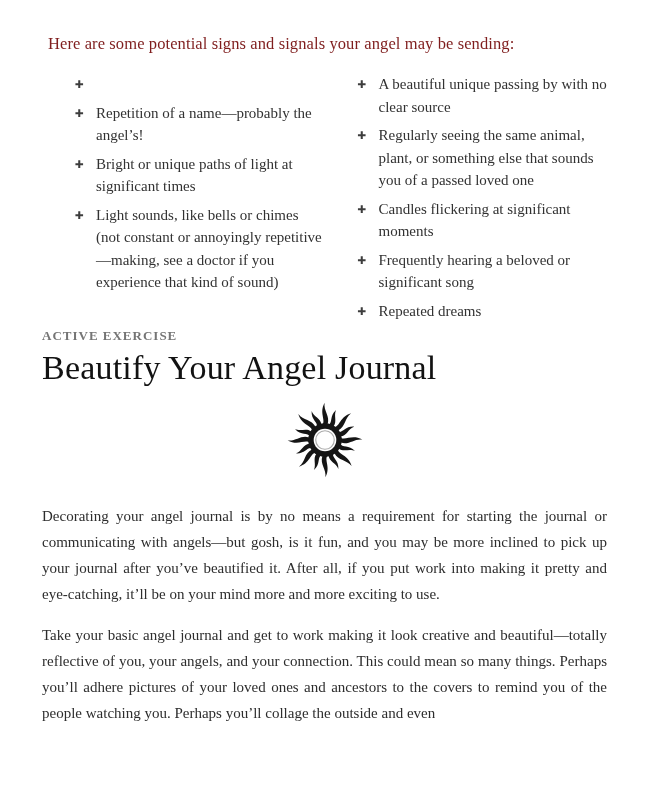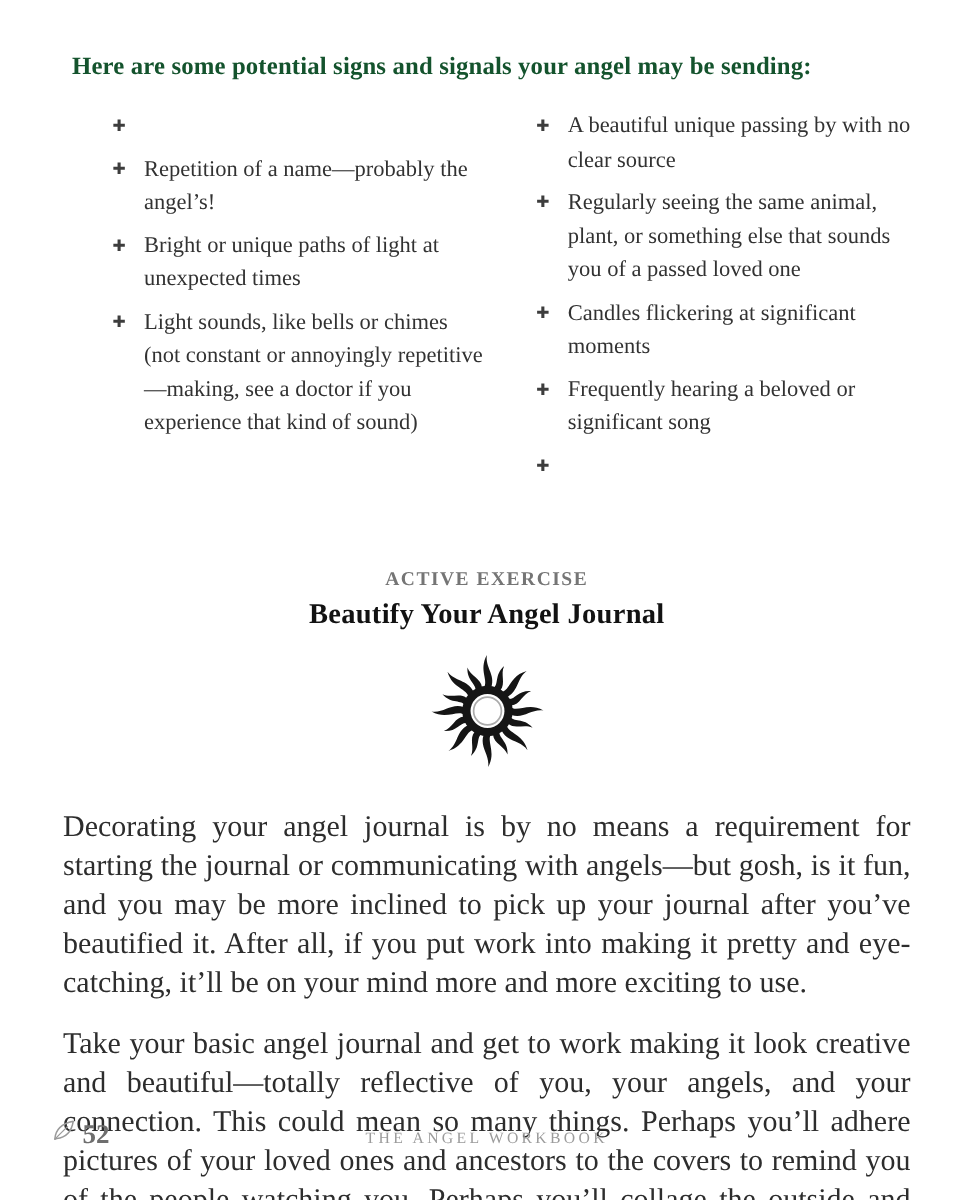"Here are some potential signs" .section-heading { color: #14532d -> #7f1d1d; font-weight: bold -> normal }
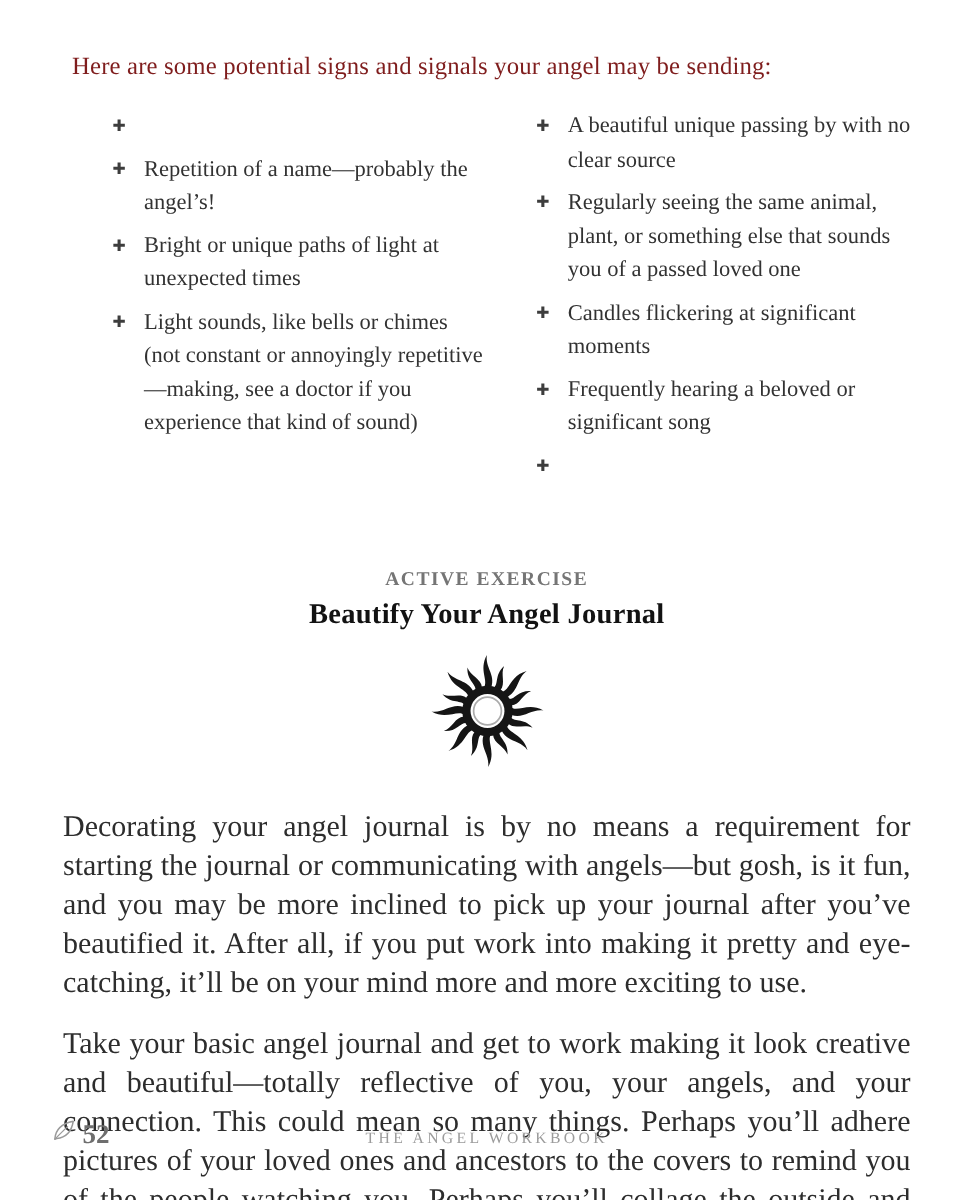"Bright or unique paths of" span.sign-text { text: unexpected -> significant }
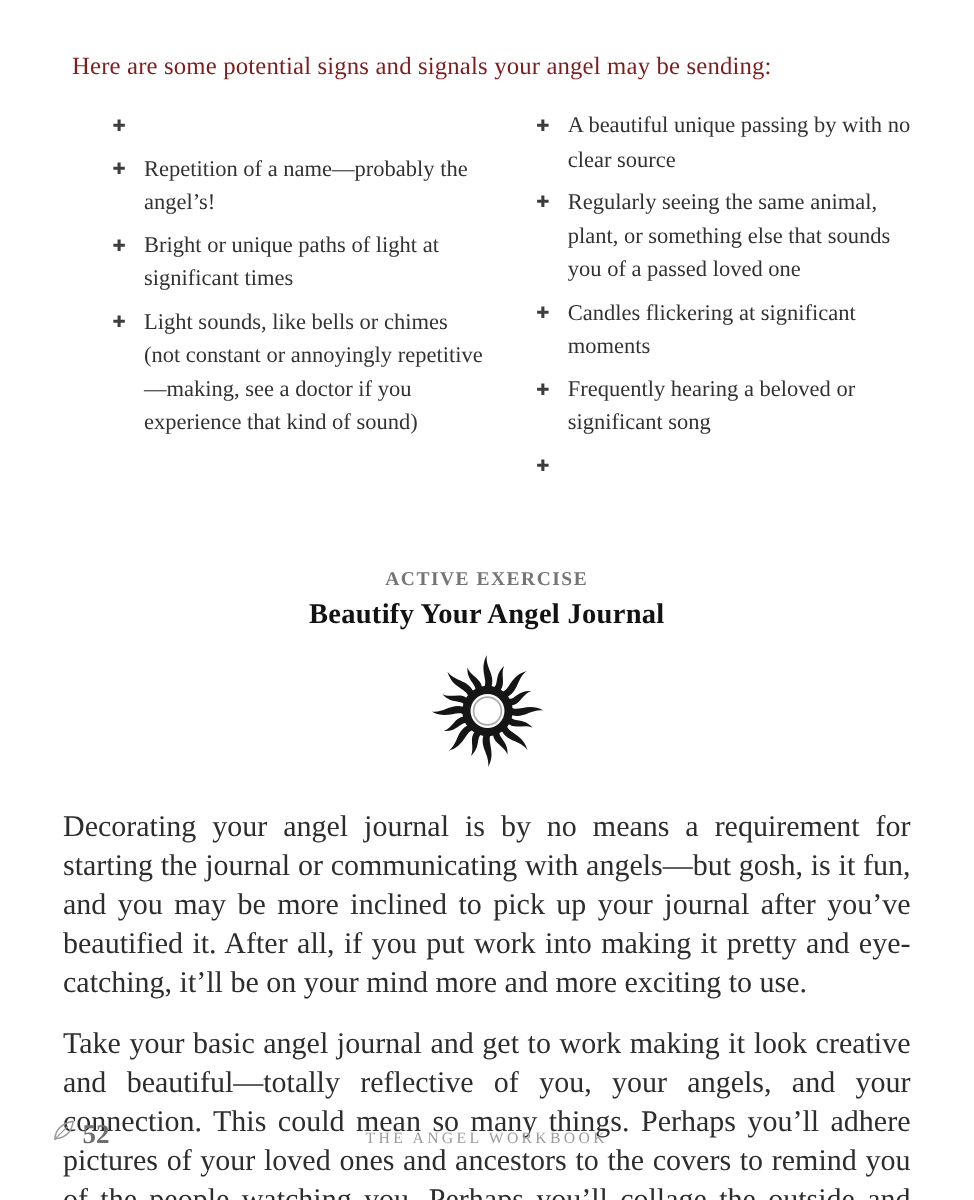"Repeated dreams" span.sign-text { html: none -> <span>Repeated dreams</span> }
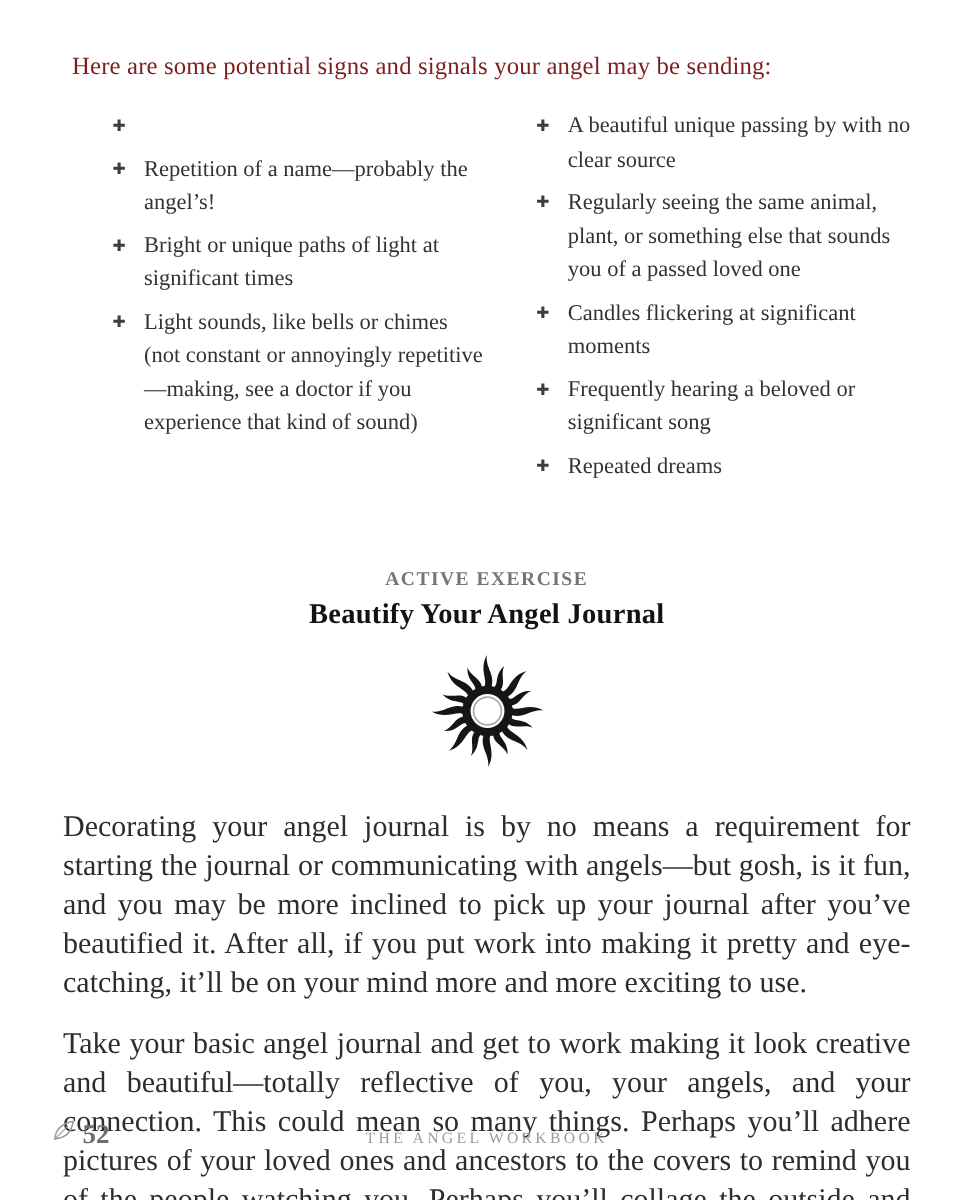"ACTIVE EXERCISE" .exercise-header { margin-top: 50px -> none; text-align: center -> left }
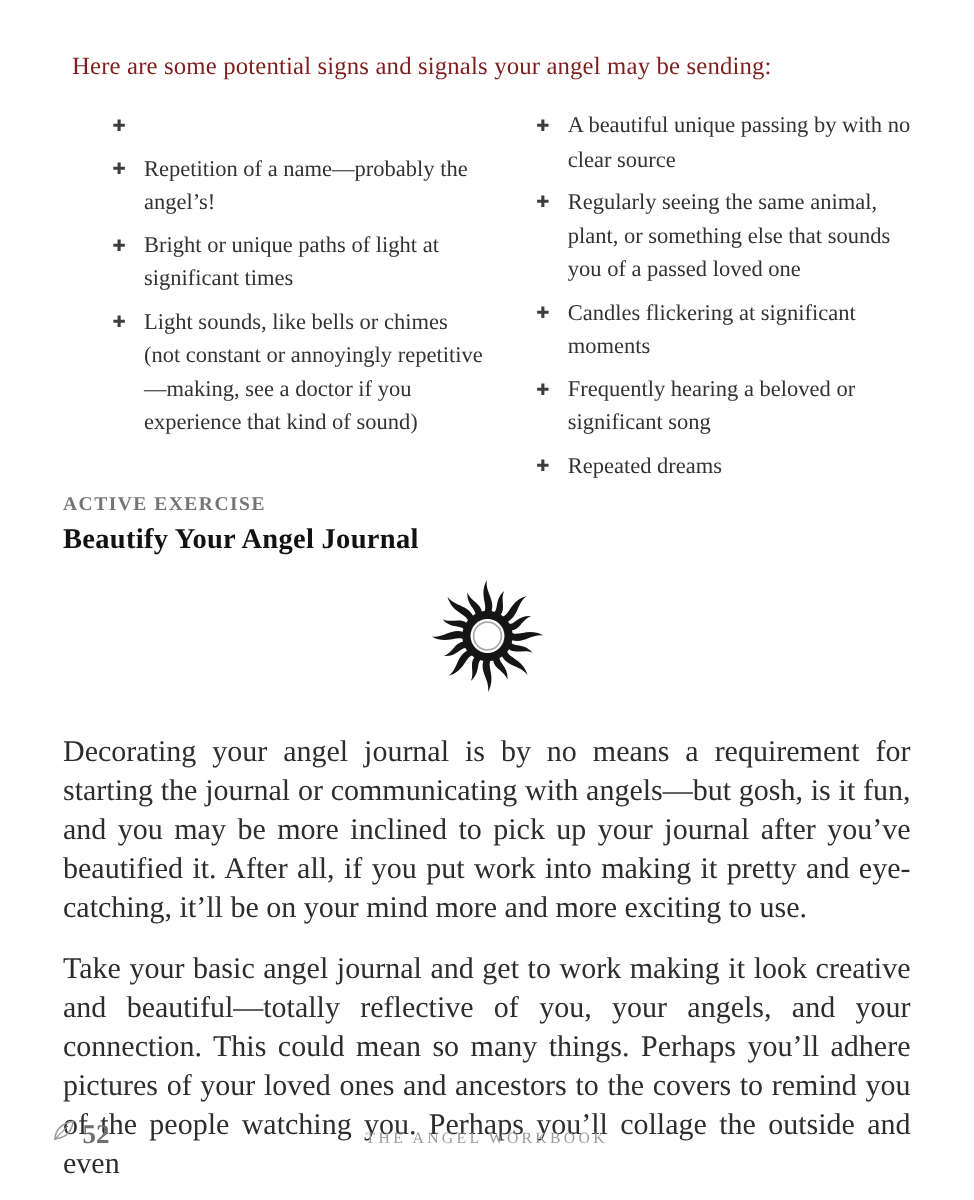"Beautify Your Angel Journal" .exercise-title { font-size: 19px -> 34px; font-weight: bold -> normal }
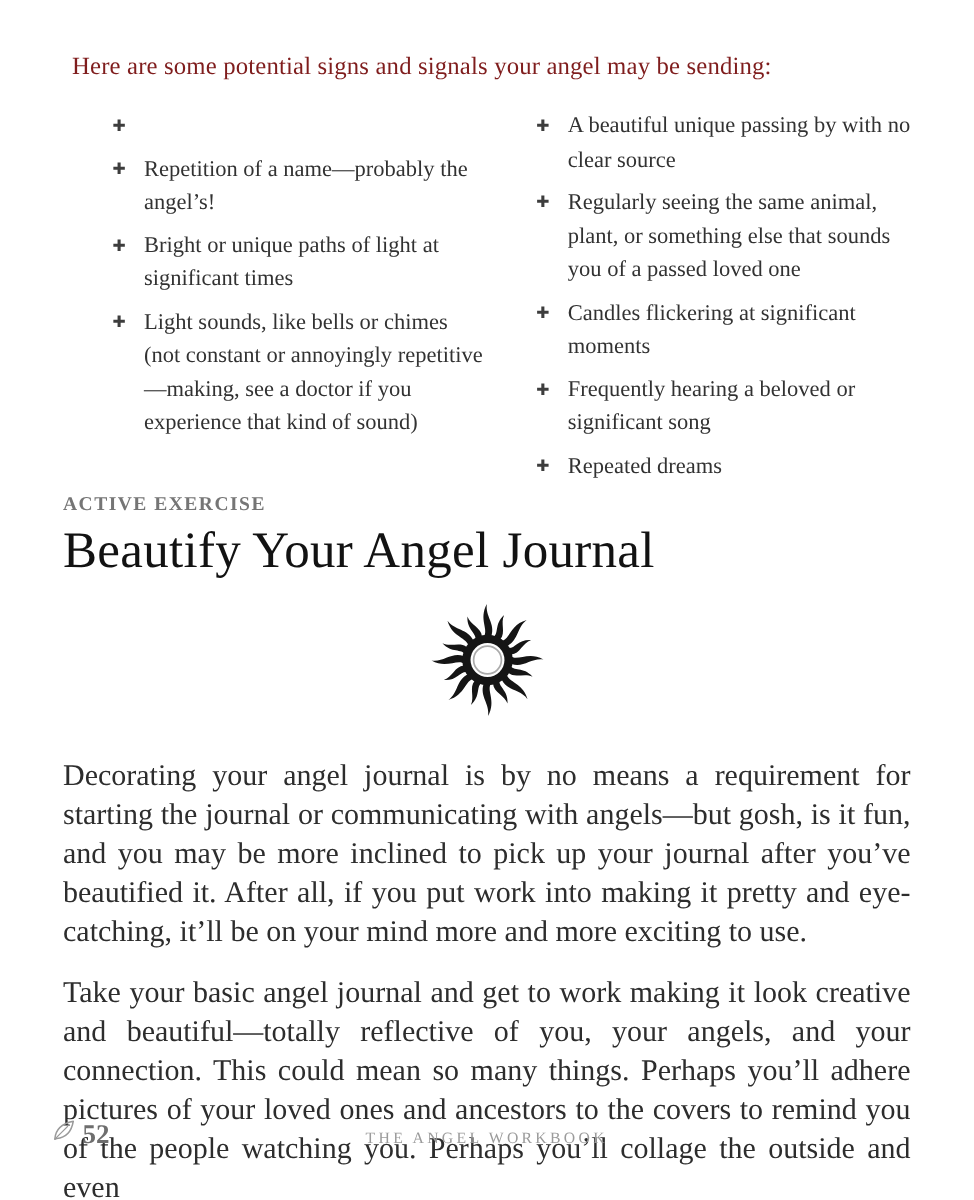"Decorating your angel journal is" .body-paragraph { font-size: 20px -> 15px }
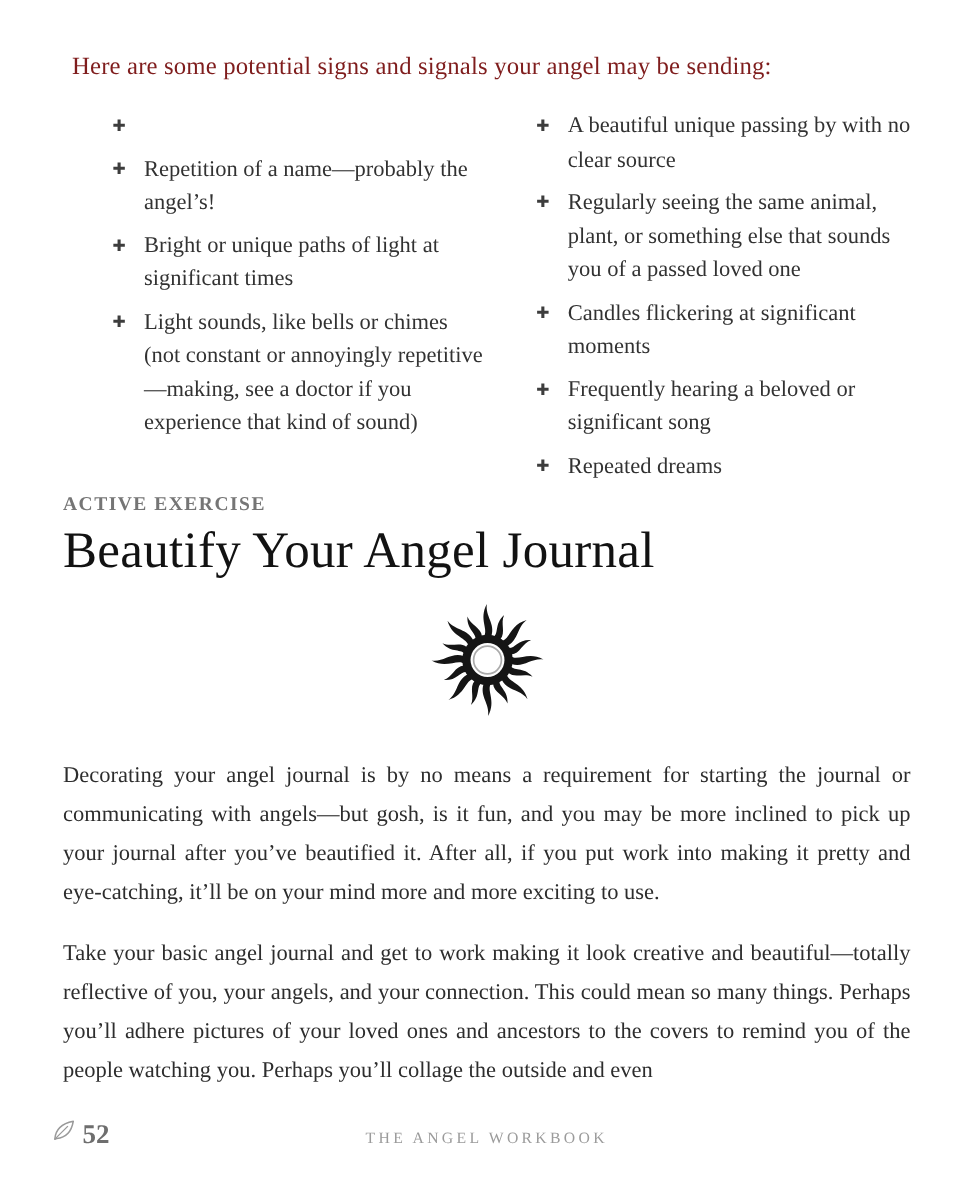"52" div.page-footer { html: <div> <div> <span> <svg> <path></path> <path></path> </svg> </span> <span>52</span> </div> <span>THE ANGEL WORKBOOK</span> </div> -> none }
